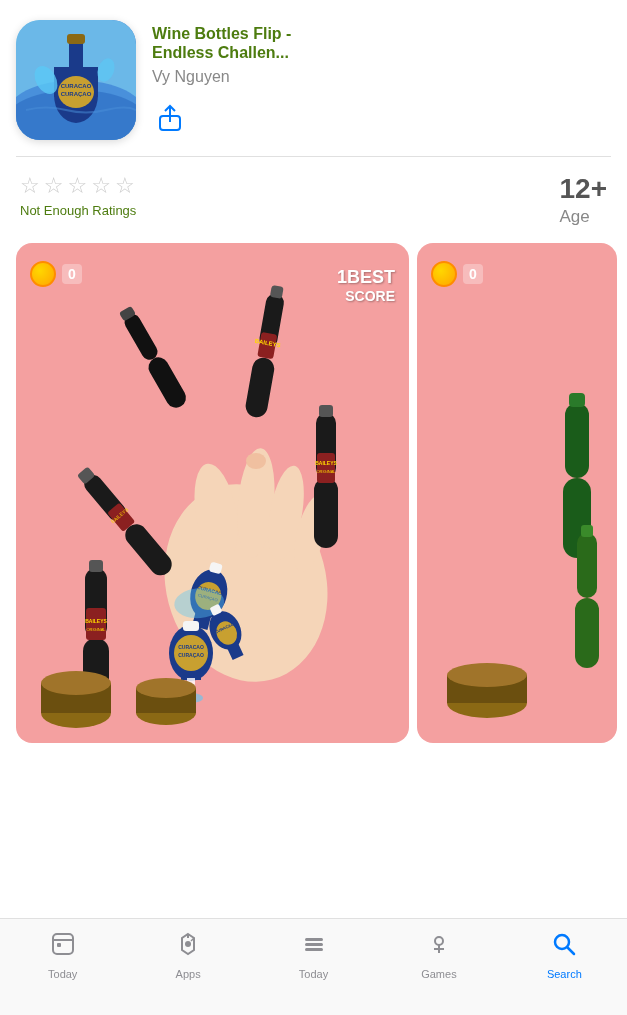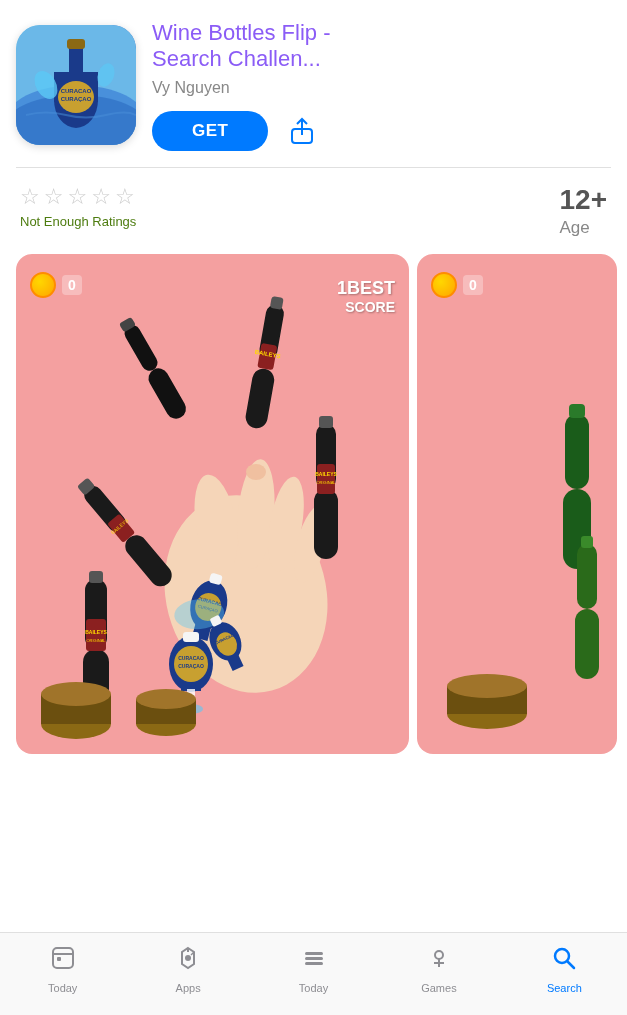"Wine Bottles Flip -" .app-title { color: #8b5cf6 -> #4d7c0f; font-size: 22px -> 16px; font-weight: 400 -> 700 }
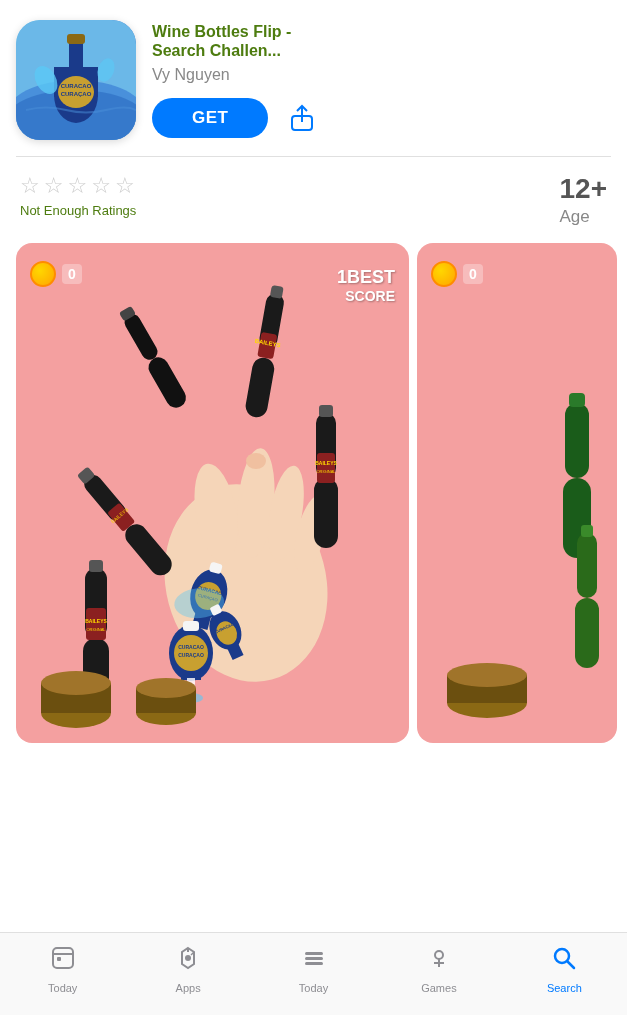"Search Challen..." span { text: Search -> Endless }
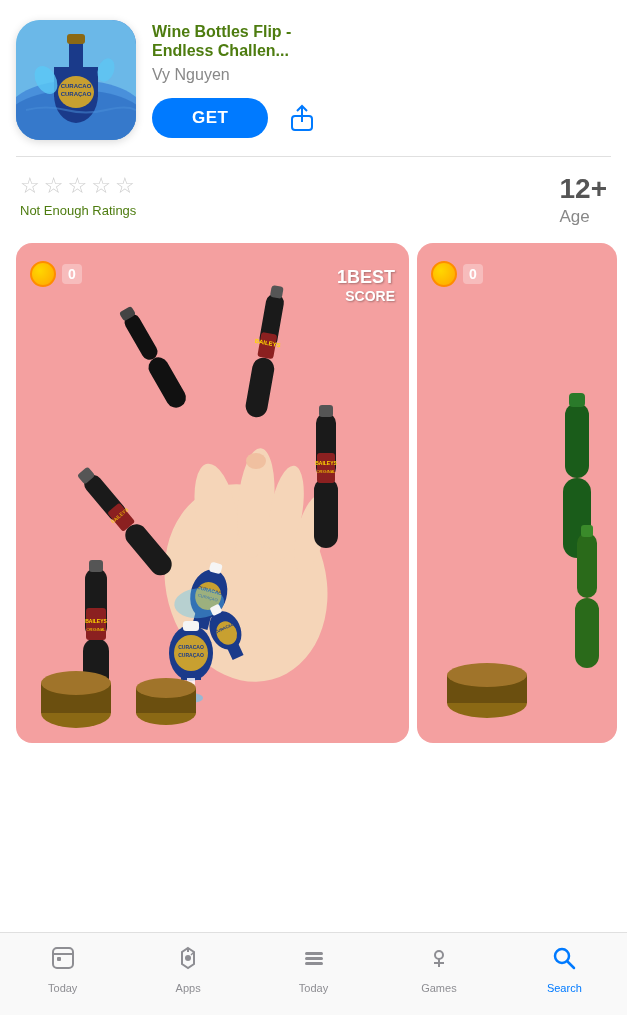"GET" button.get-button { html: <button>GET</button> -> none }
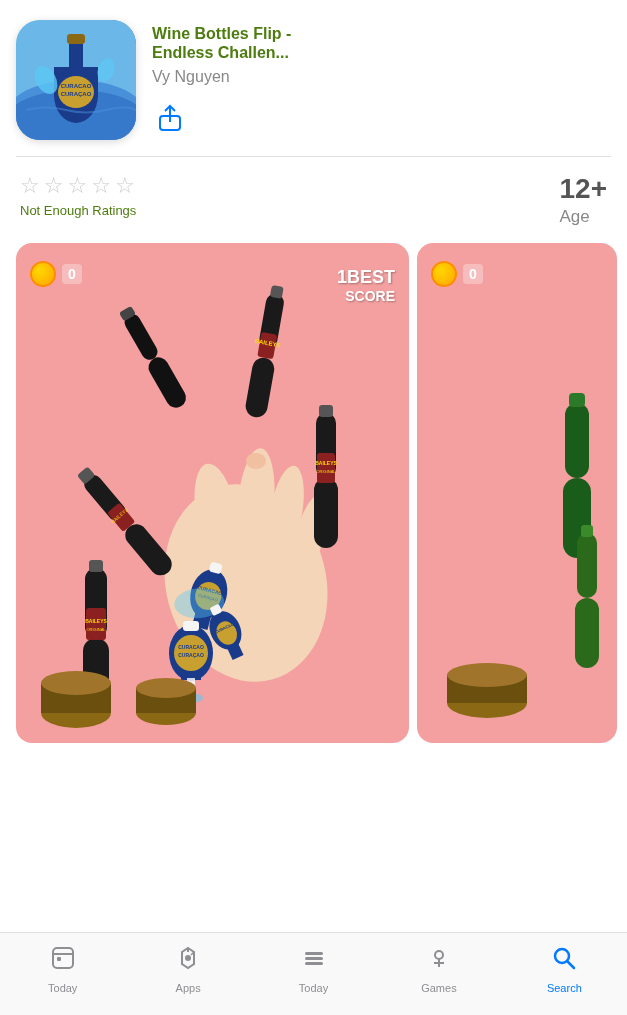"Today" .tab-bar { height: 83px -> 97px }
